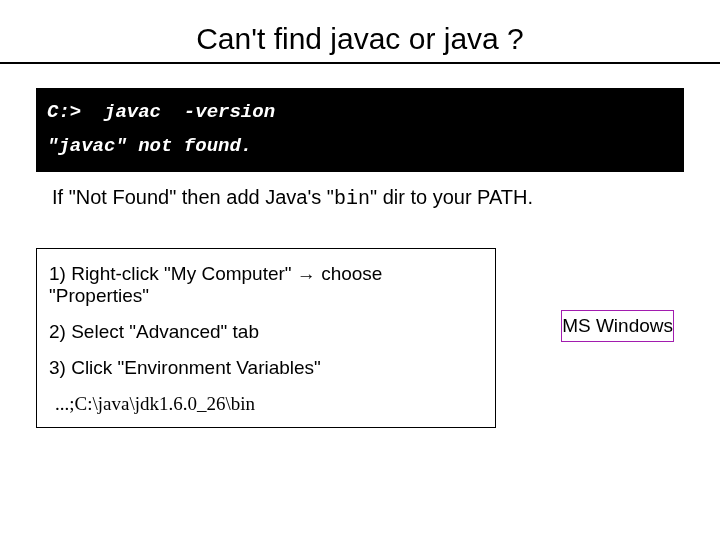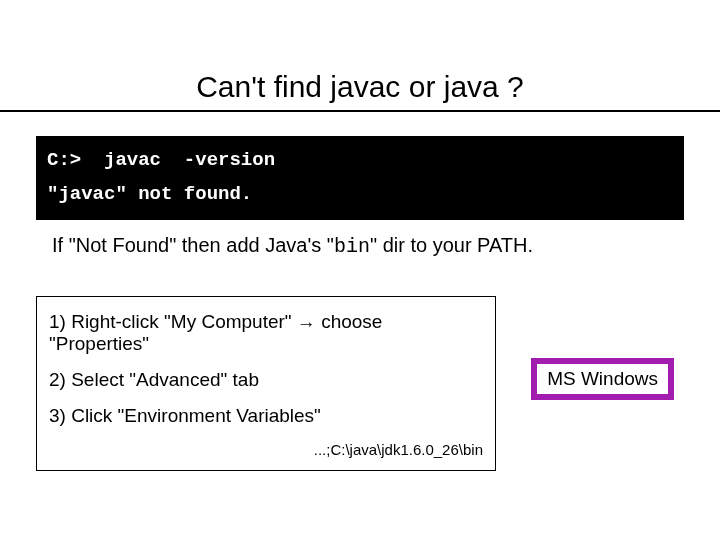"Can't find javac or java" .slide { margin-top: 48px -> none }
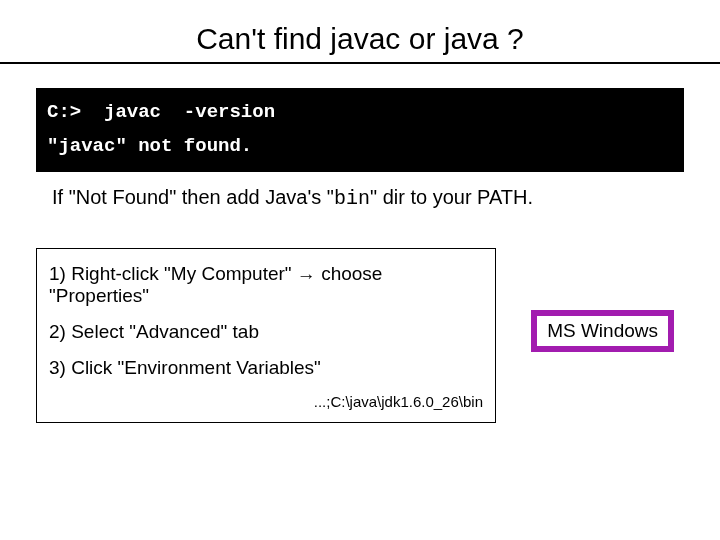"C:> javac -version" .terminal .line { font-style: none -> italic }
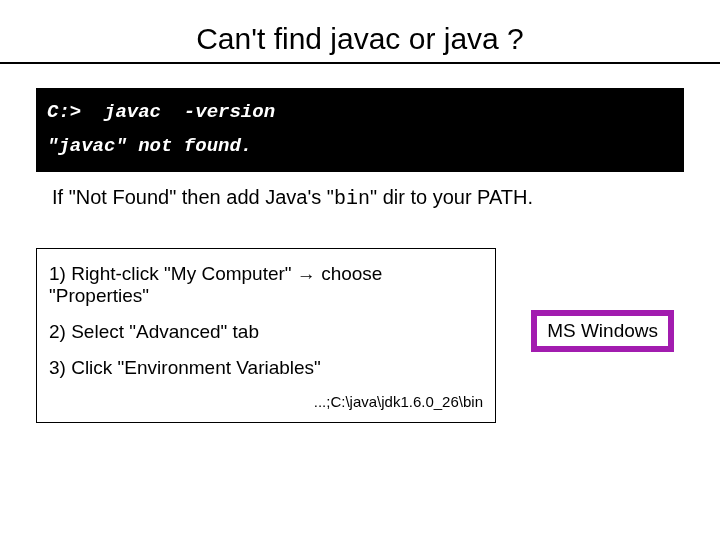"MS Windows" .os-label { border: 6px solid #a21caf -> 1px solid #a21caf; padding: 4px 10px -> 4px 0 }
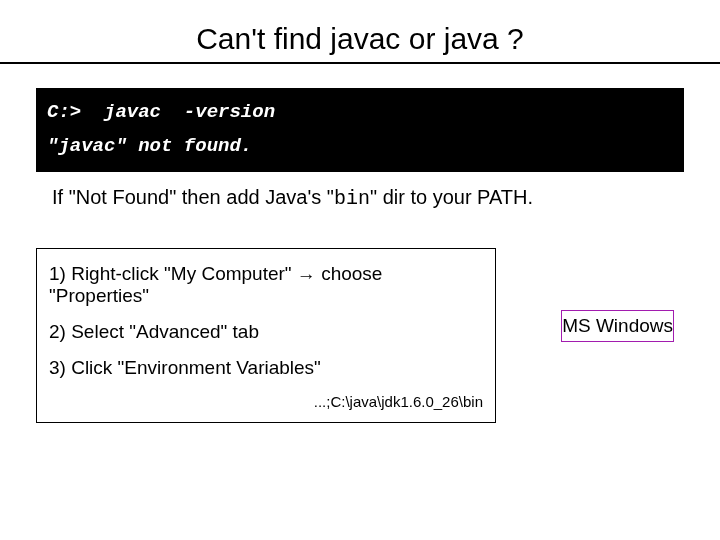"...;C:\java\jdk1.6.0_26\bin" .steps-box .path { font-family: Liberation Sans, sans-serif -> Liberation Serif, serif; font-size: 15px -> 19px; text-align: right -> none }
